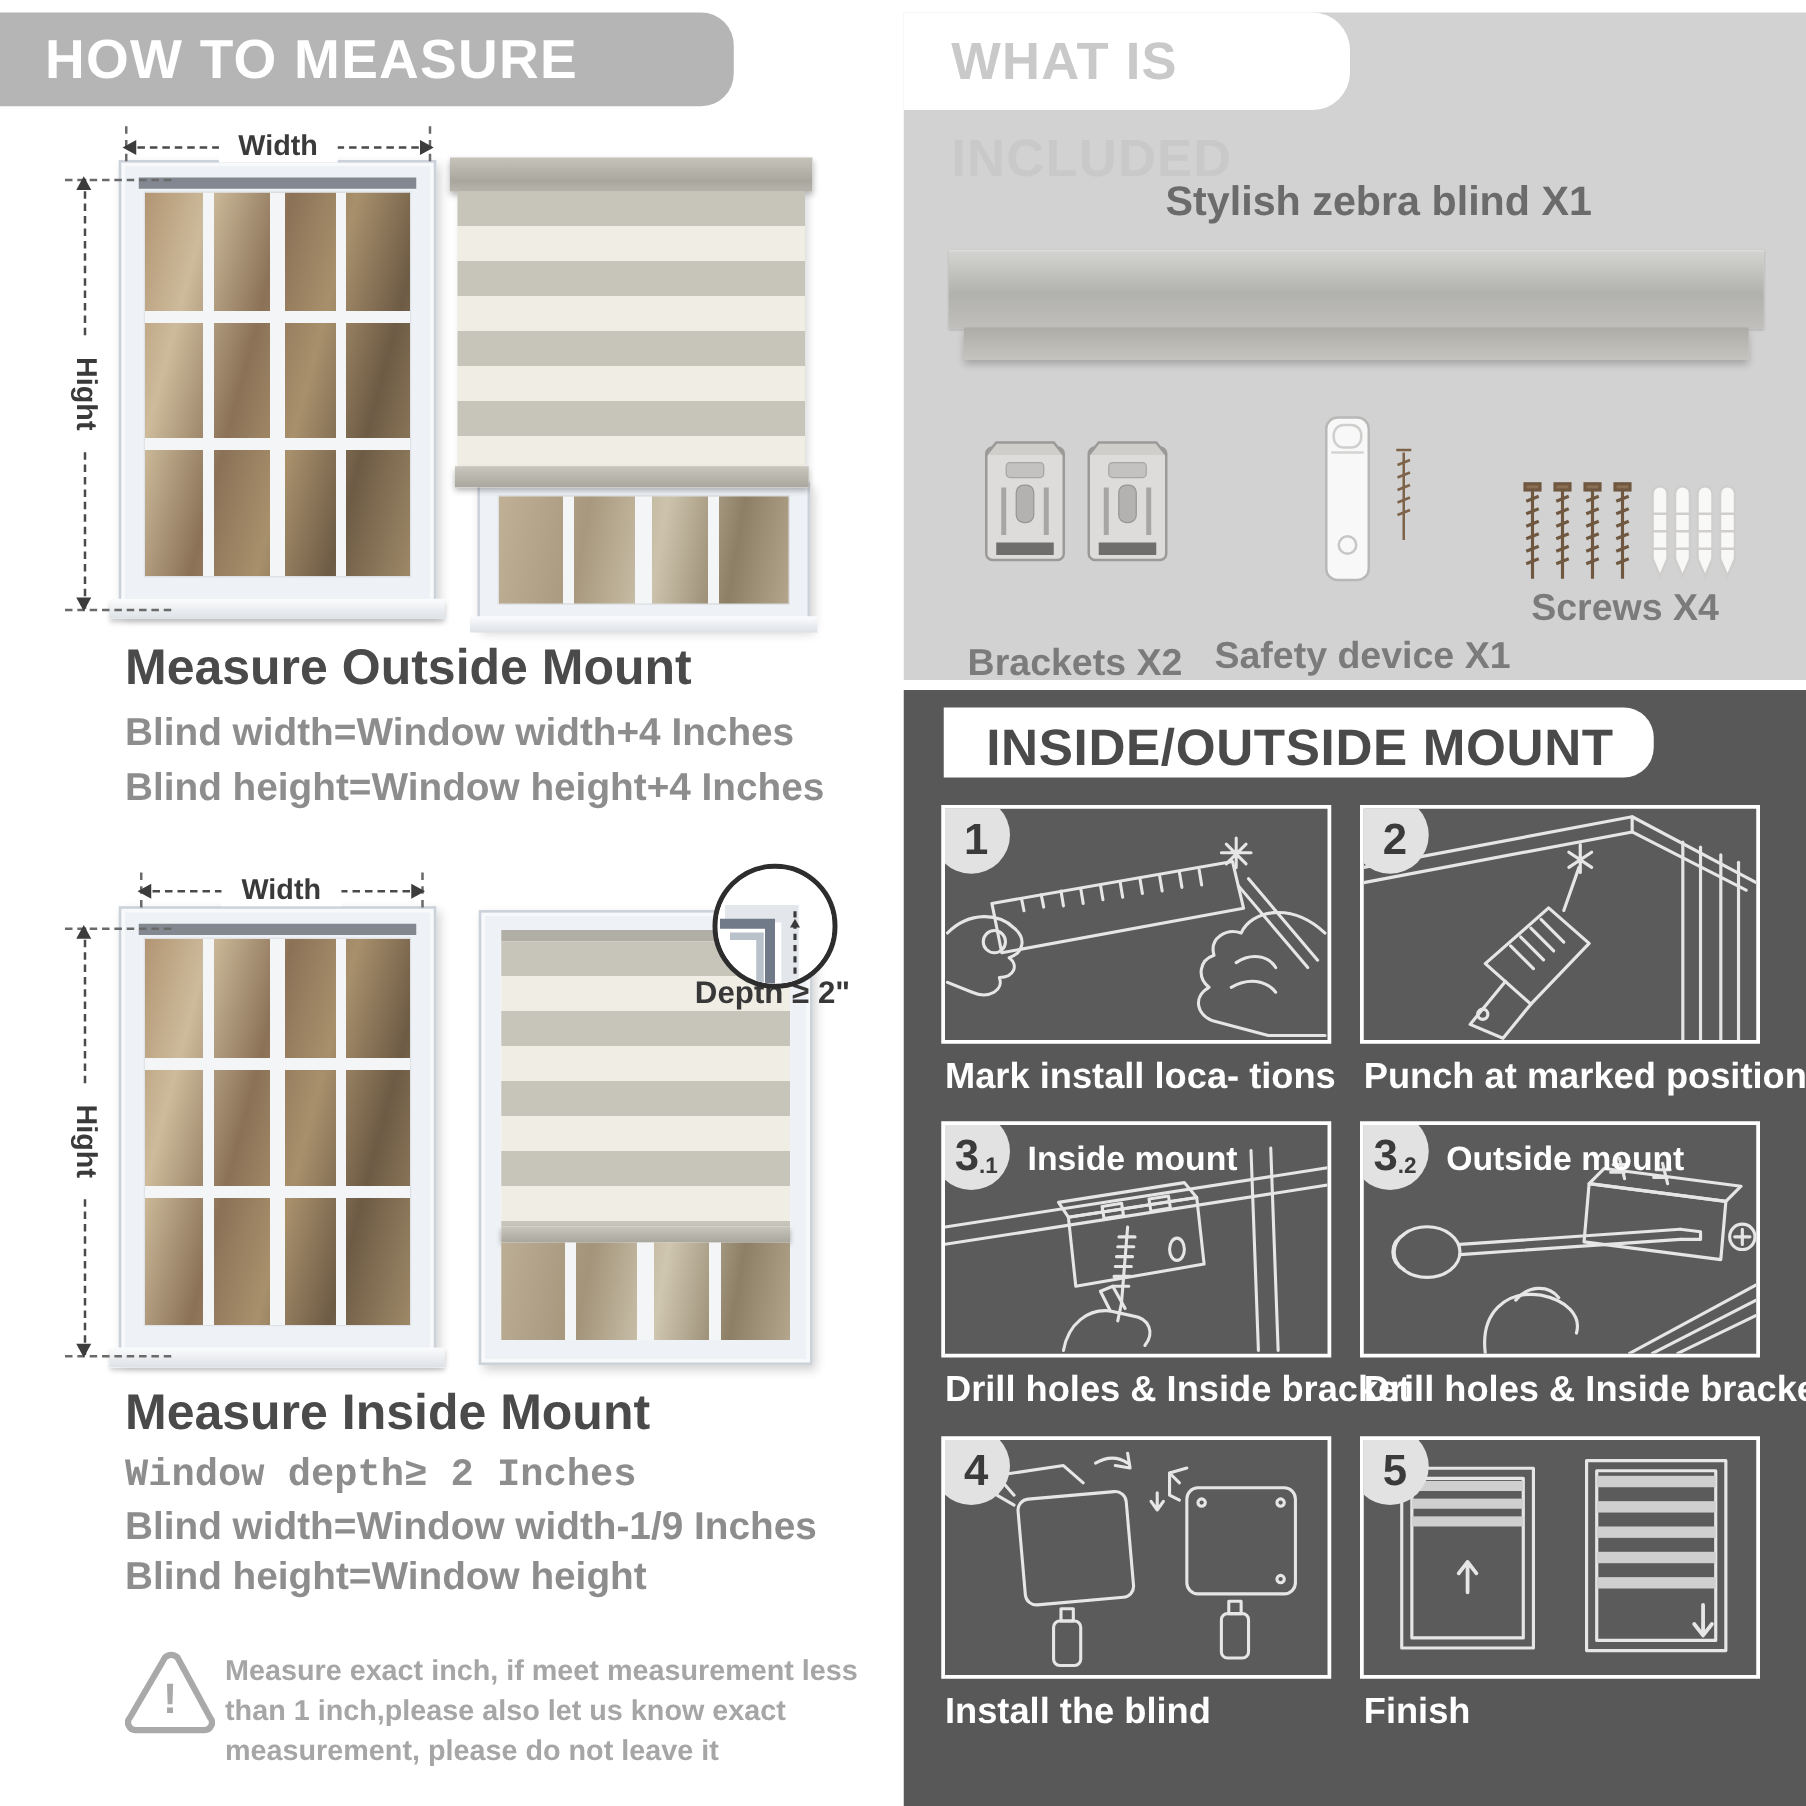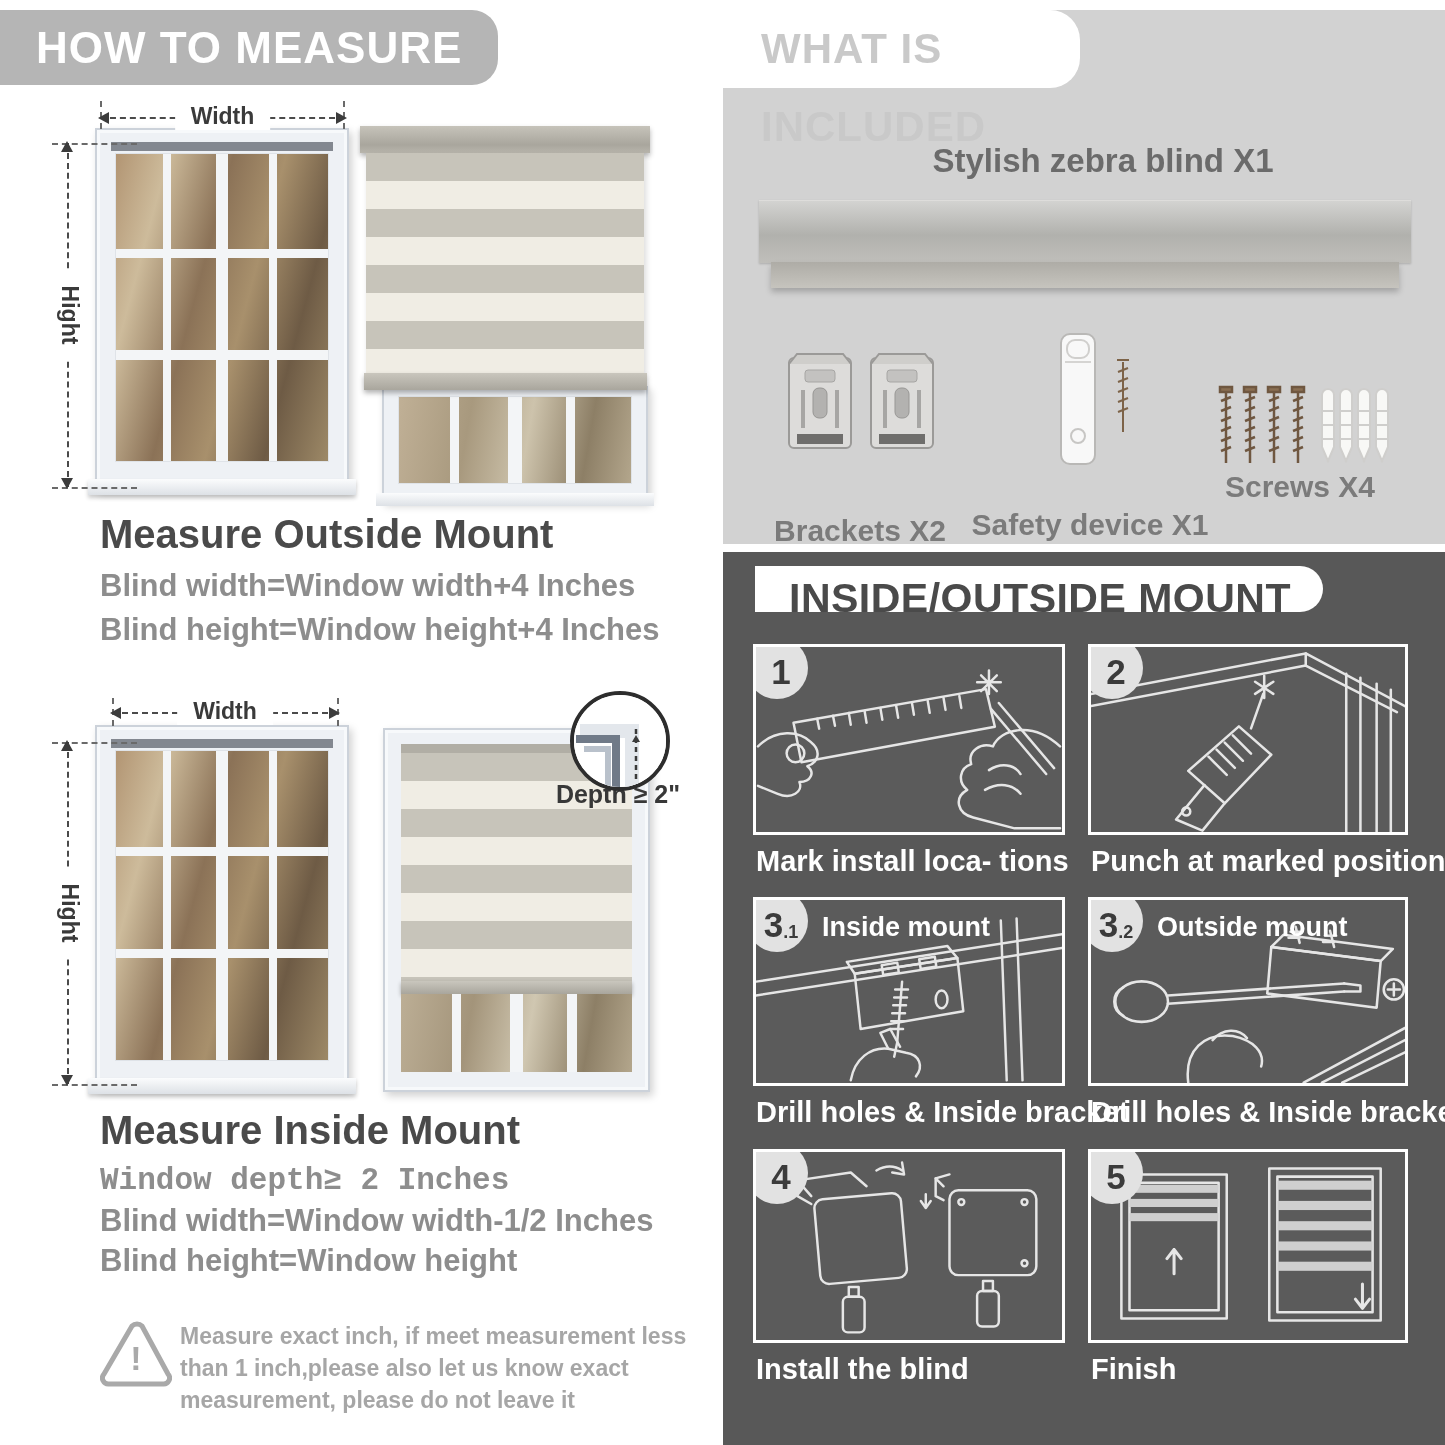"HOW TO MEASURE" .banner { width: 498px -> 587px }
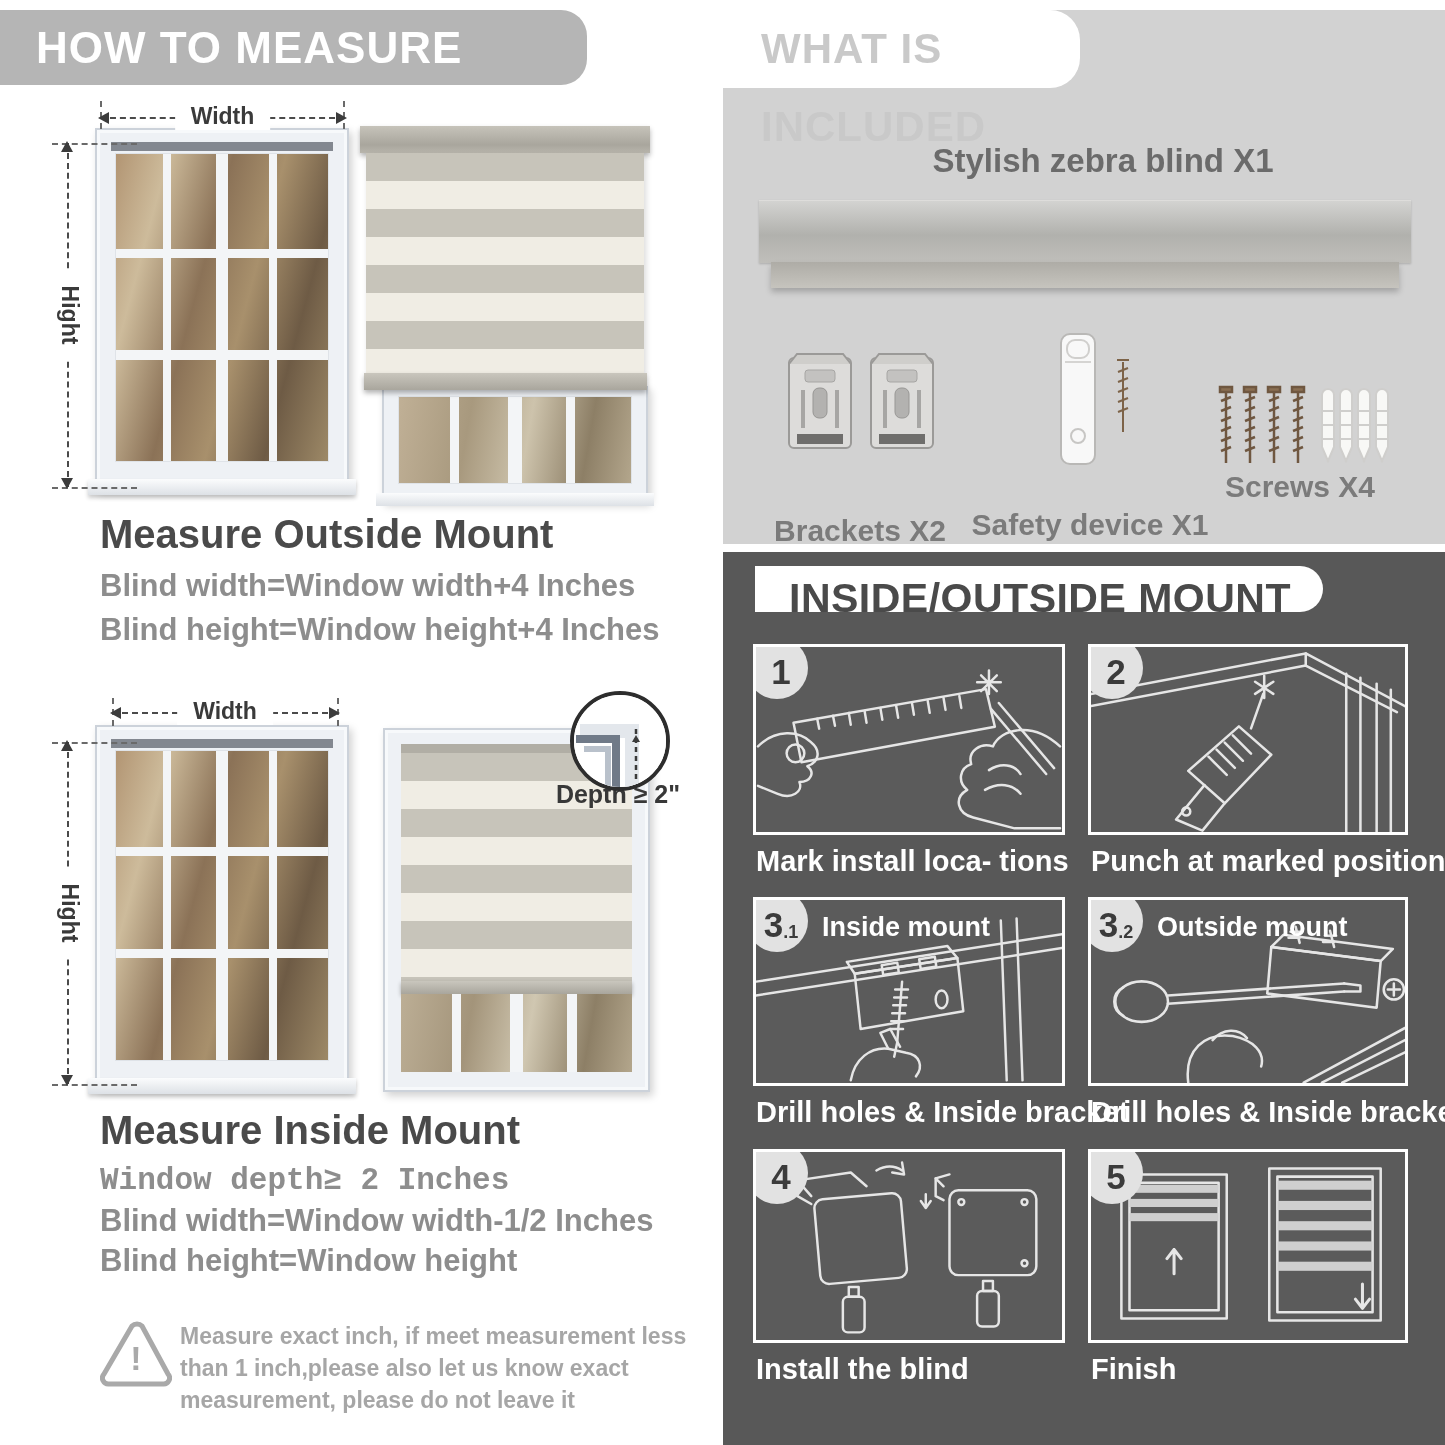"INSIDE/OUTSIDE MOUNT" .mnt-header { height: 46px -> 56px }
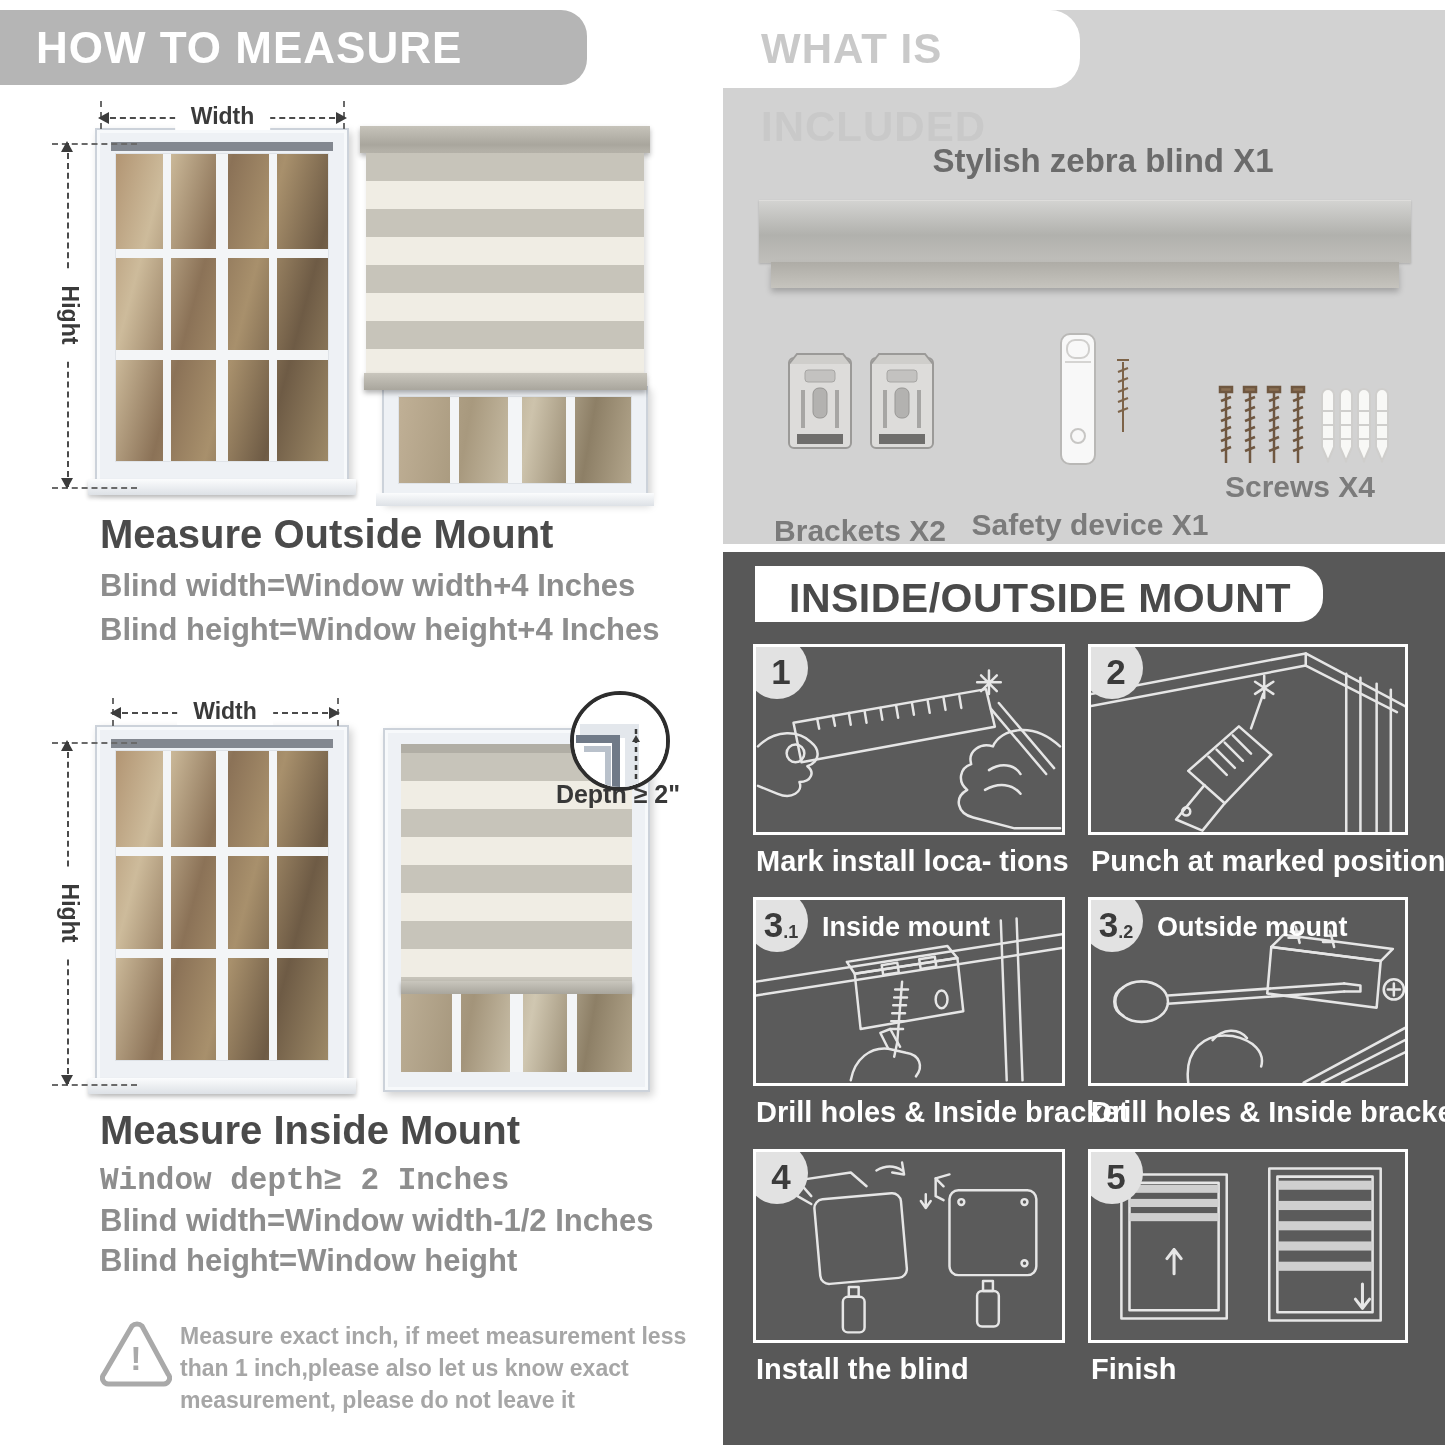"Blind width=Window width-1/2 Inches" div.mline { text: width-1/2 -> width-1/9 }
